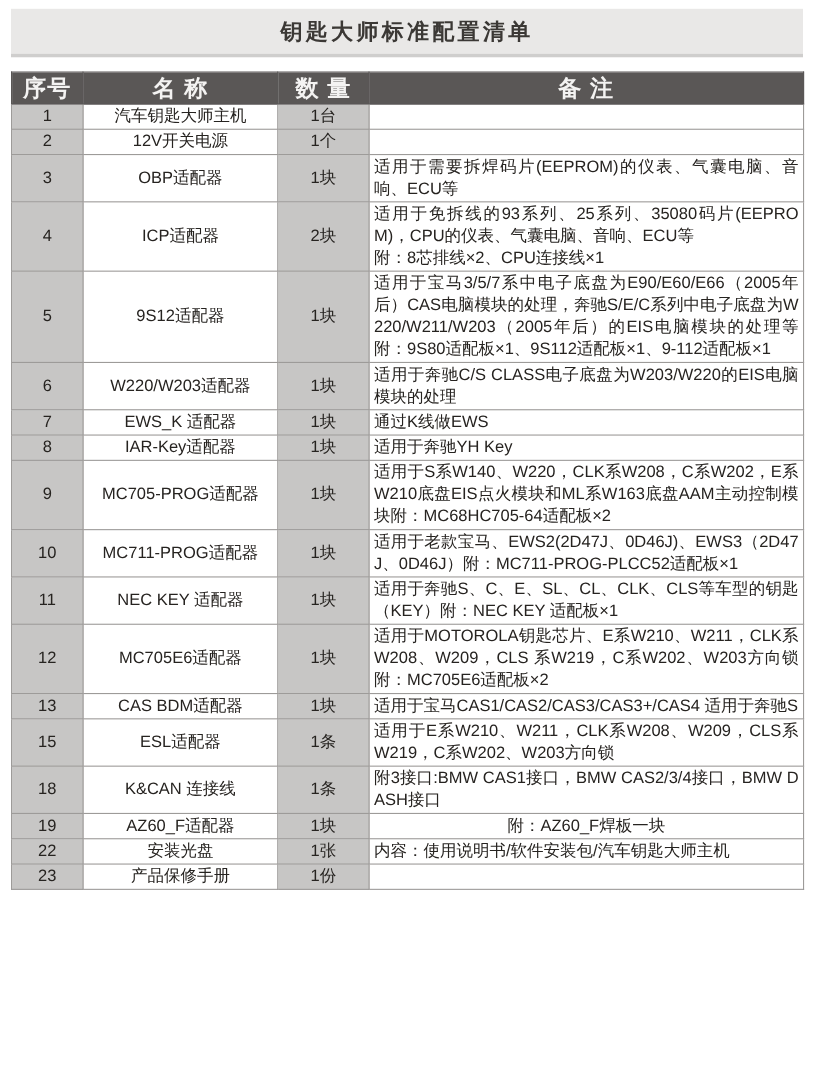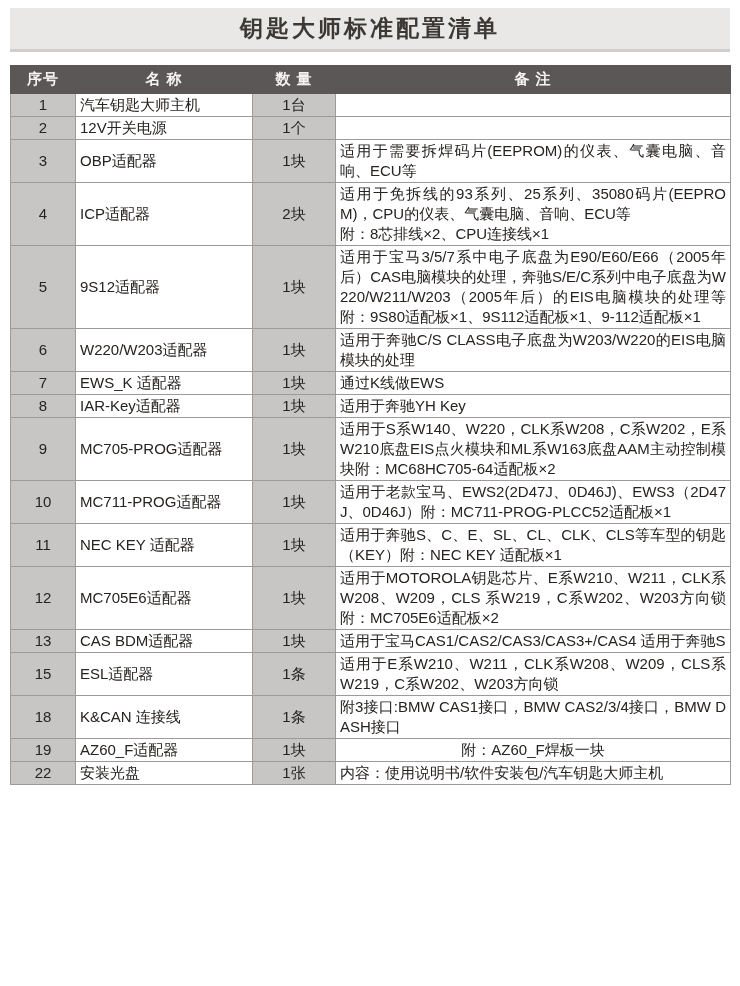"钥匙大师标准配置清单" .title-bar { font-size: 23px -> 20px }
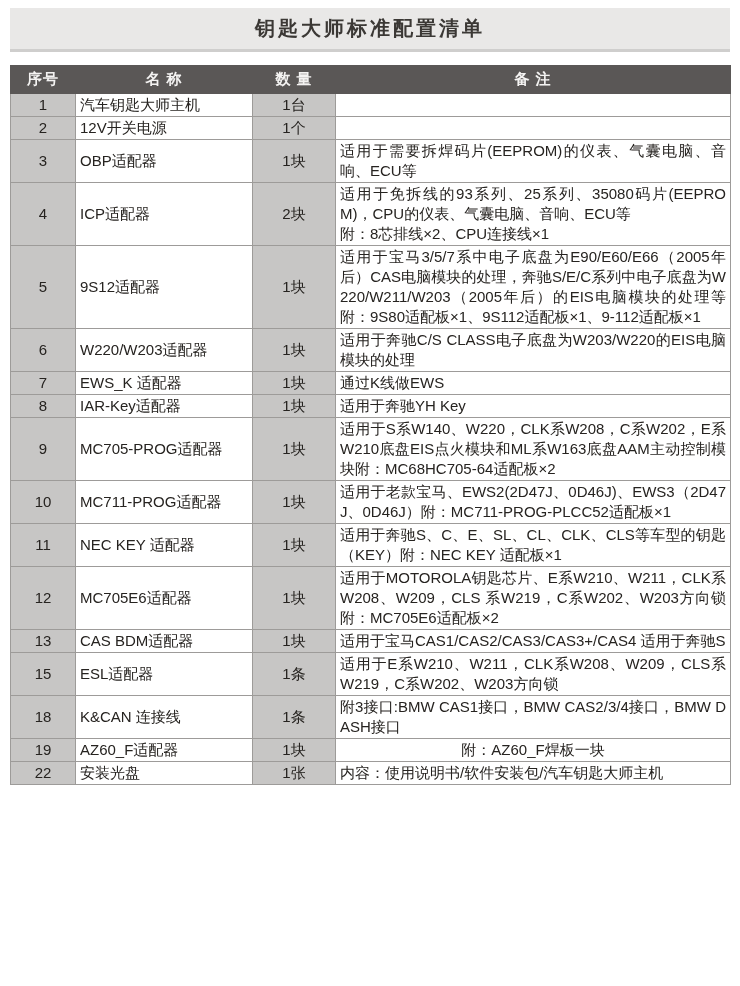"序号" table.config th { font-size: 15px -> 21px }
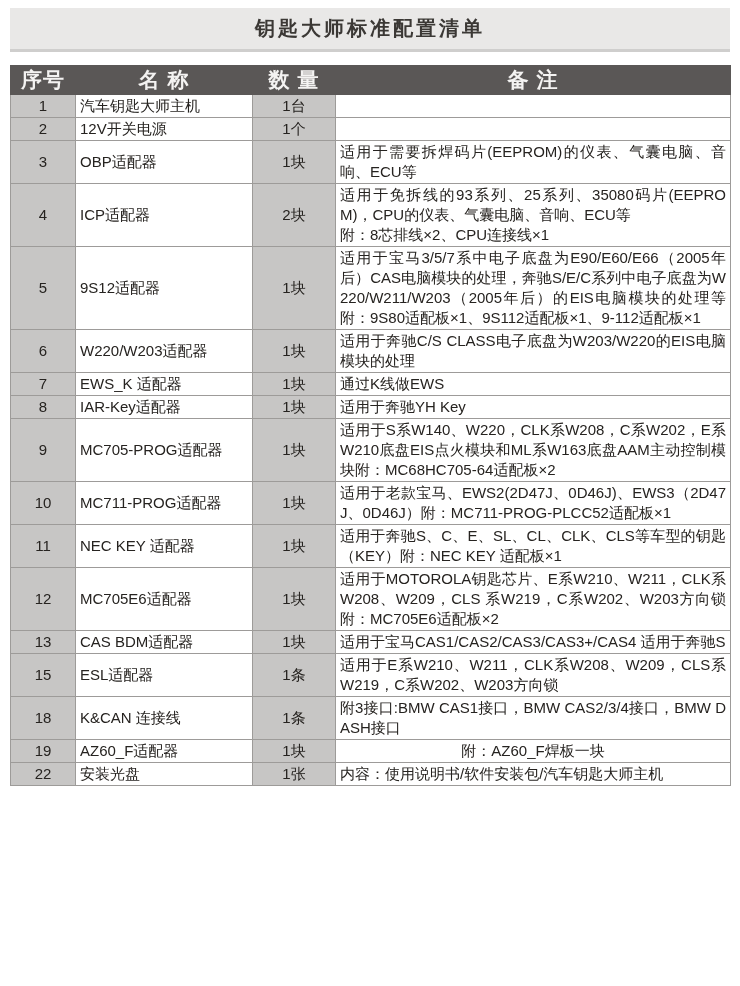"汽车钥匙大师主机" td.c-name { text-align: none -> center }
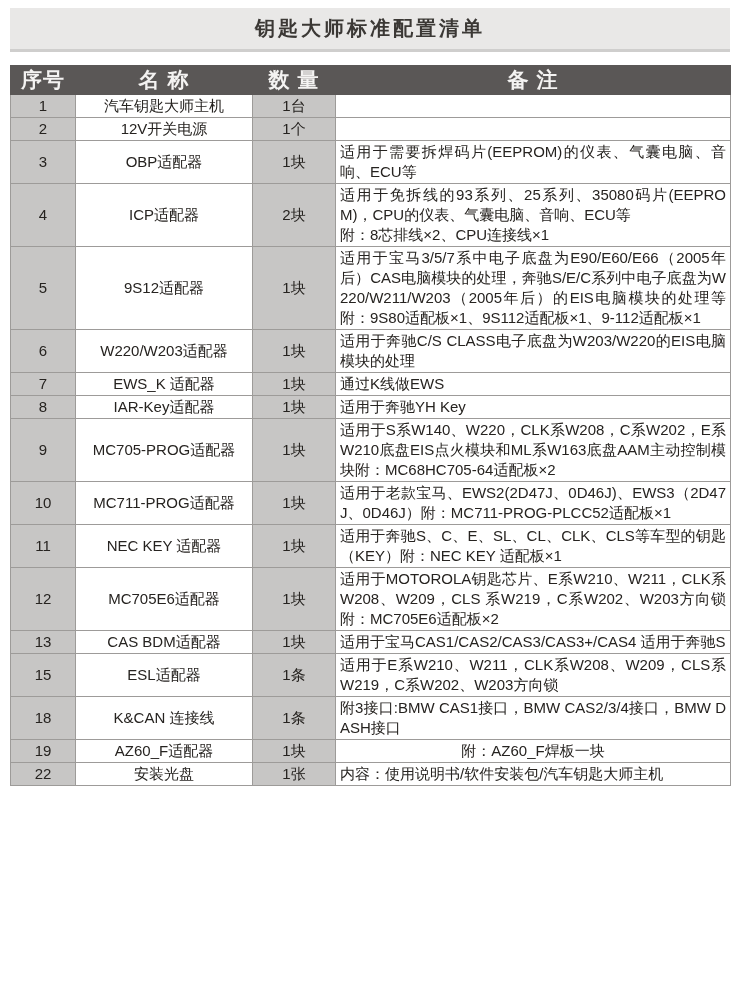"23" tr { html: none -> <tr> <td>23</td> <td>产品保修手册</td> <td>1份</td> <td></td> </tr> }
